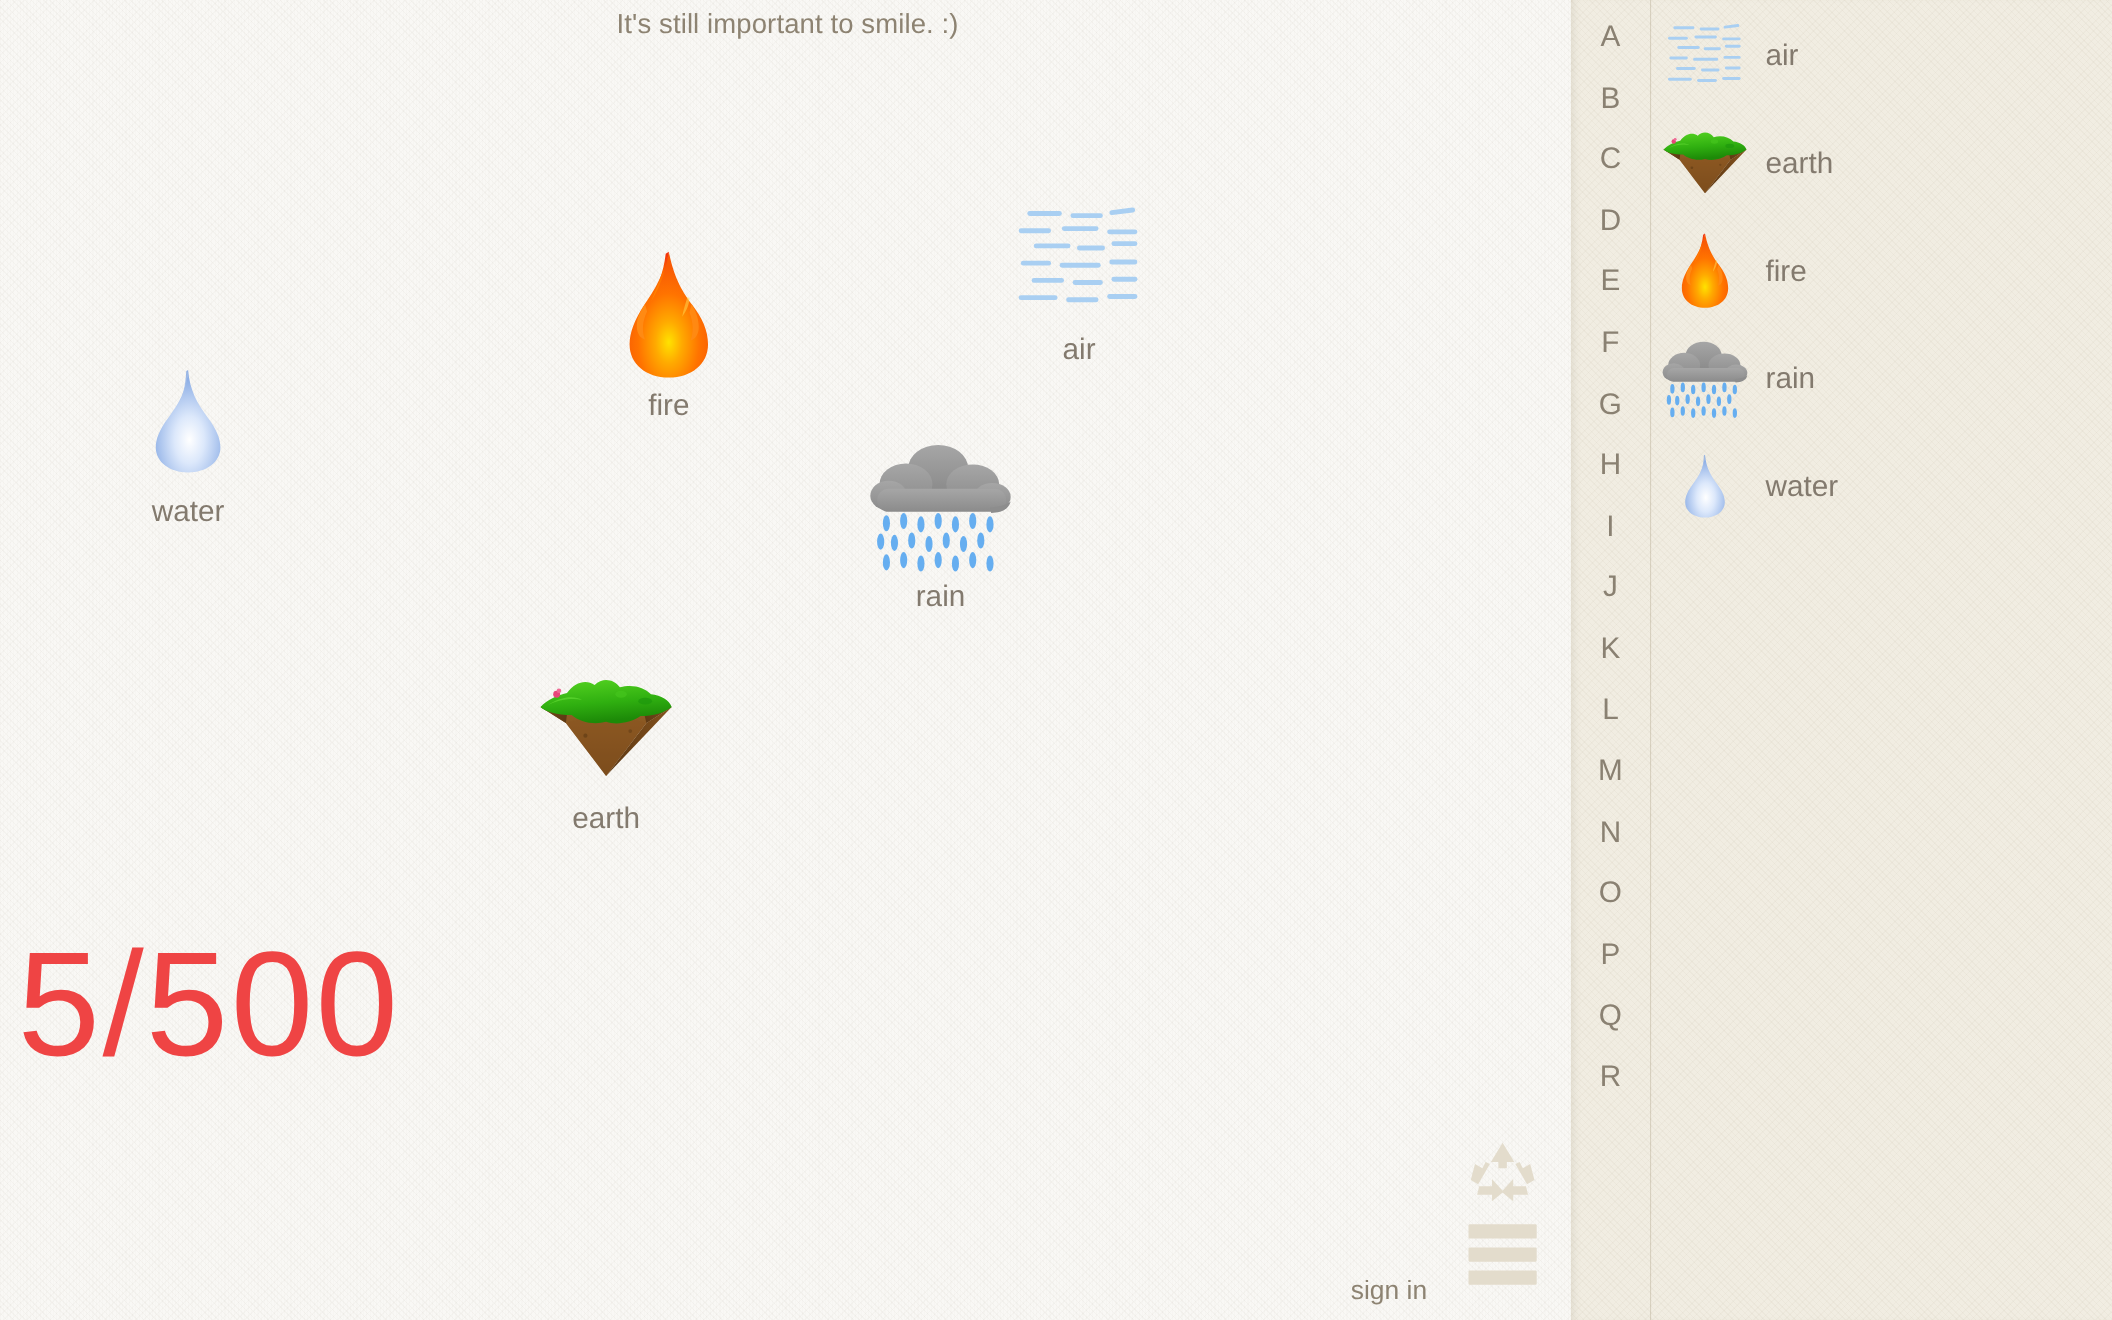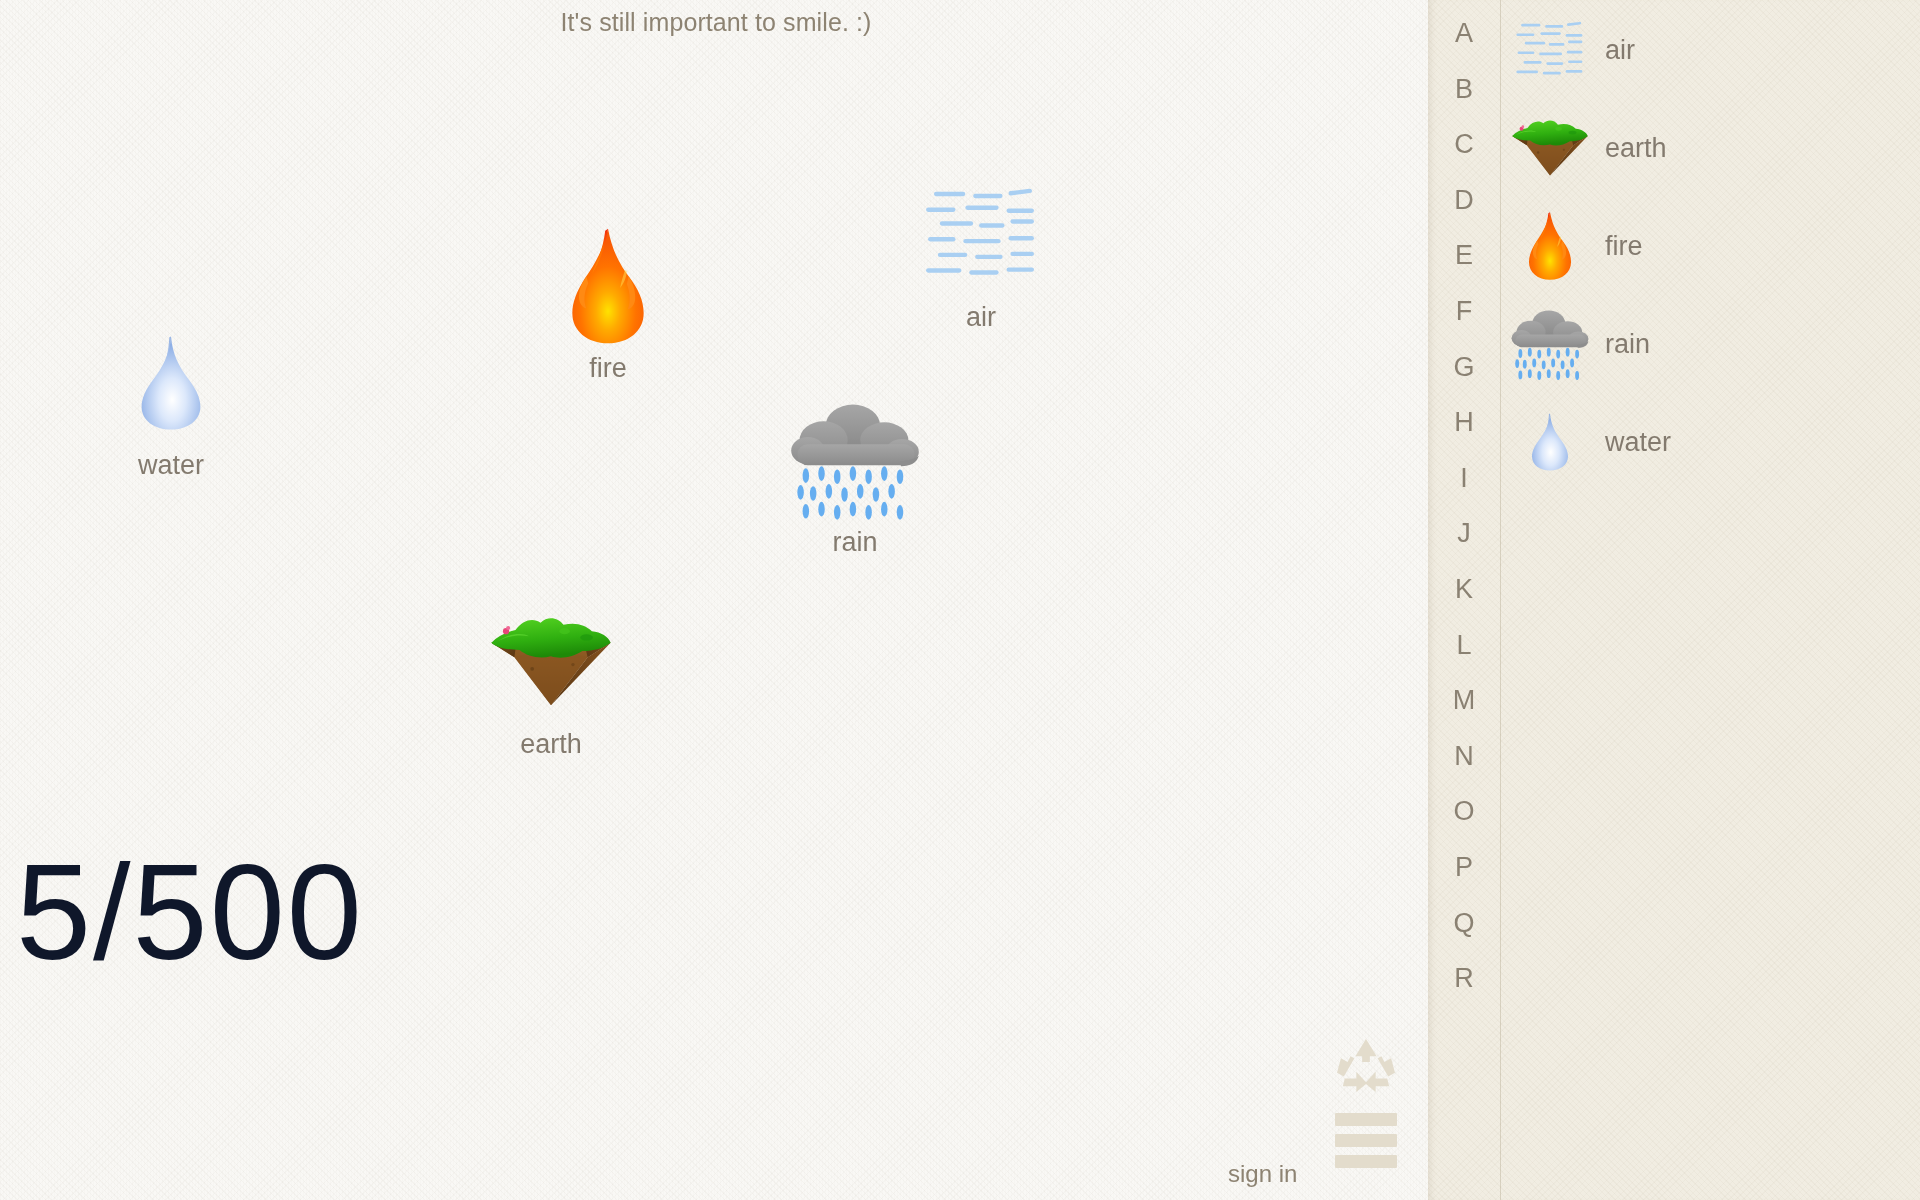"5/500" #counter { color: #0f172a -> #ef4444 }
